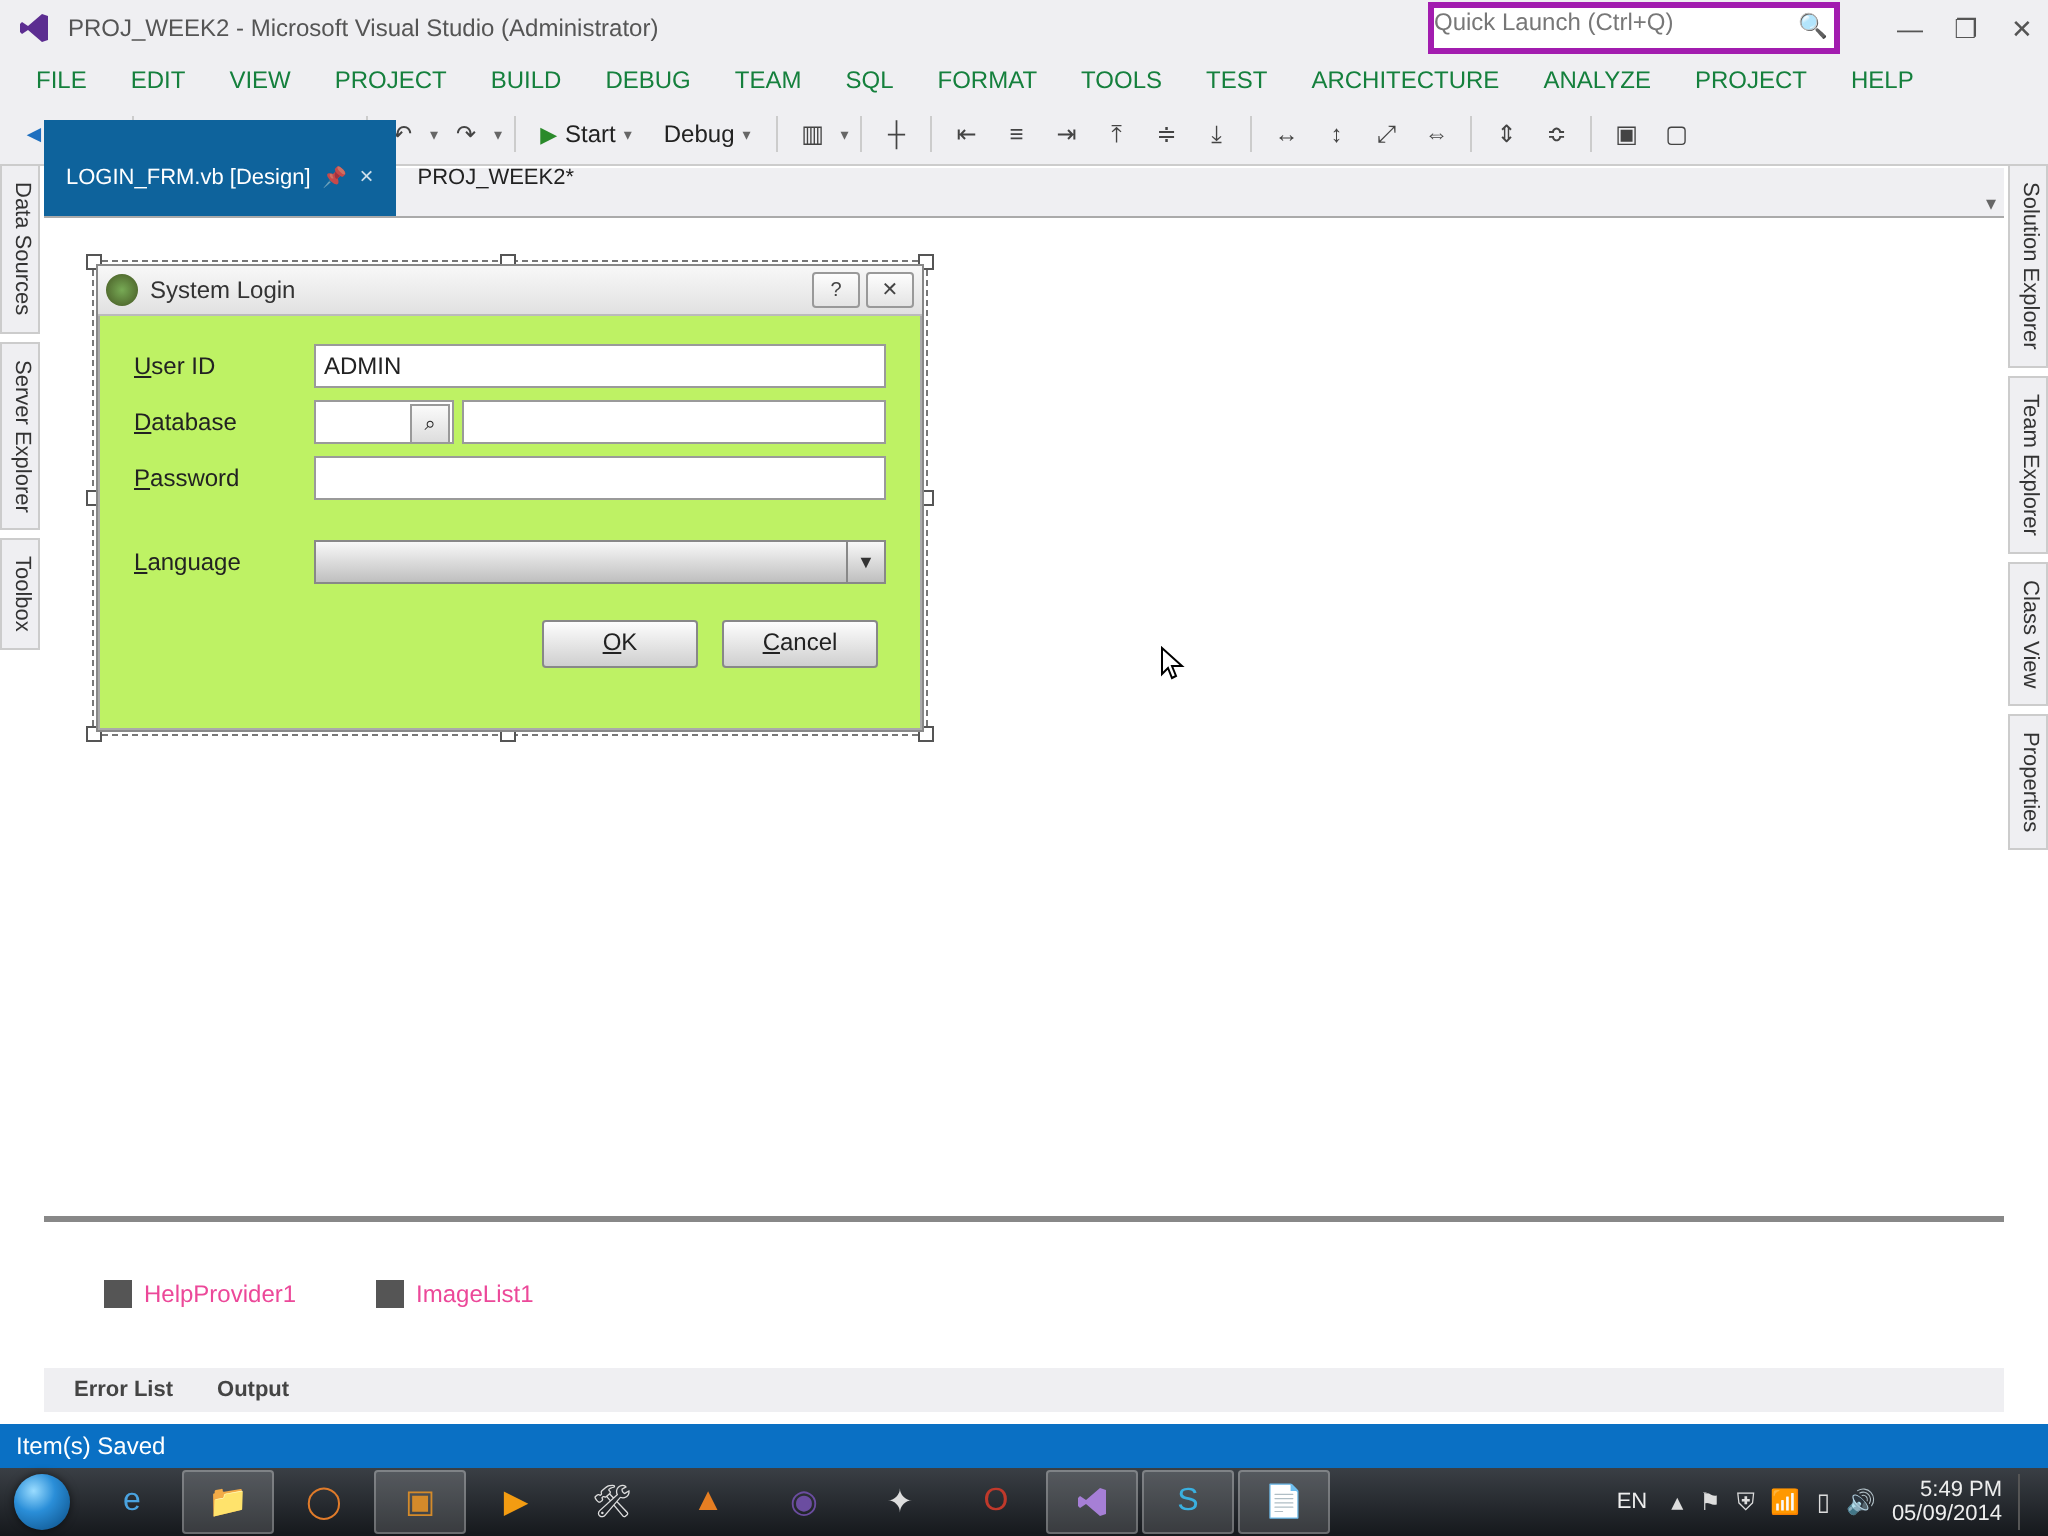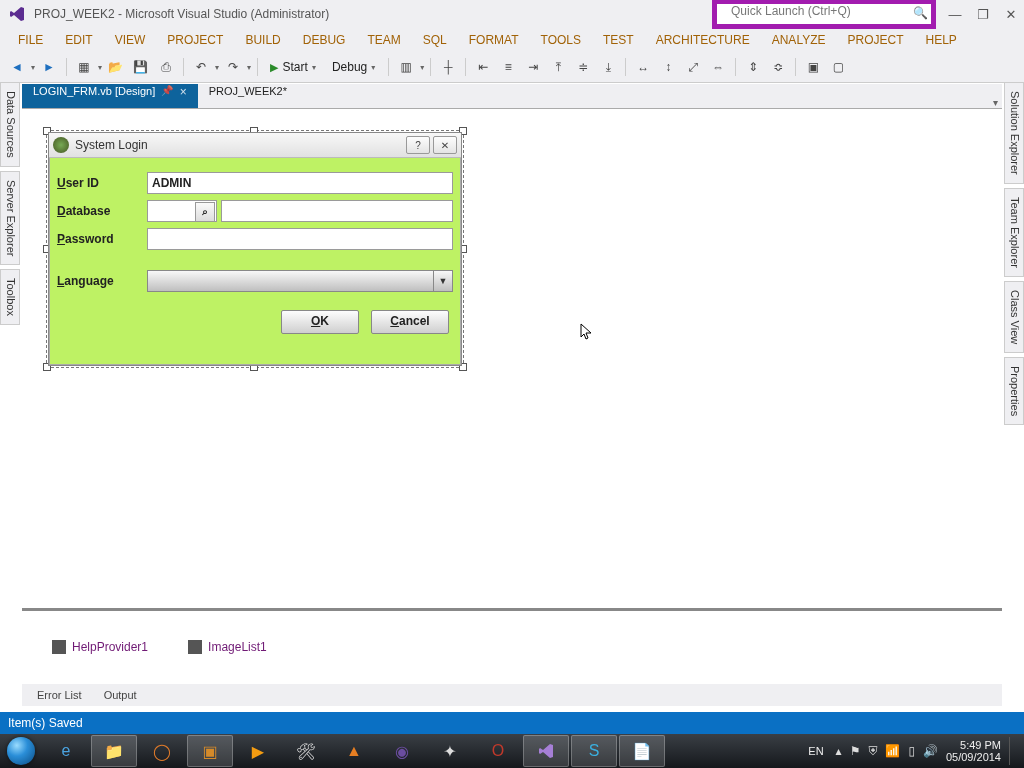"Quick Launch (Ctrl+Q)" .quicklaunch { border: 5px solid #a21caf -> 3px solid #a21caf; margin-right: 4px -> 20px; padding: 0 20px 0 14px -> 0 20px 0 0 }
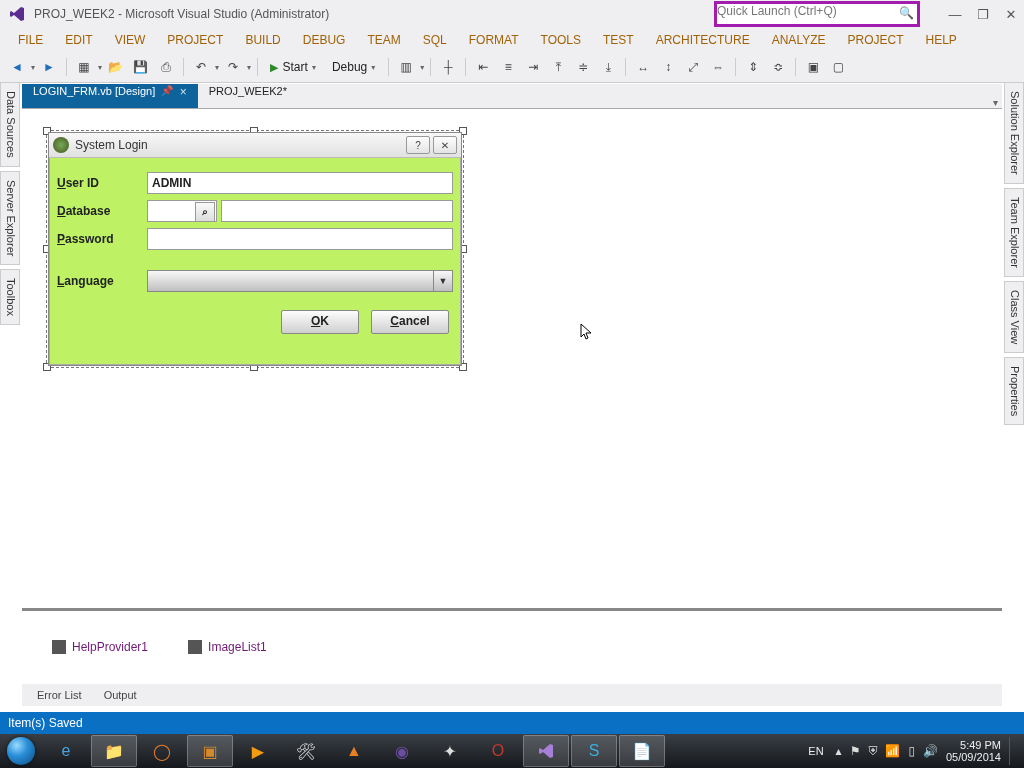"FILE" .menubar .mi { color: #a16207 -> #15803d }
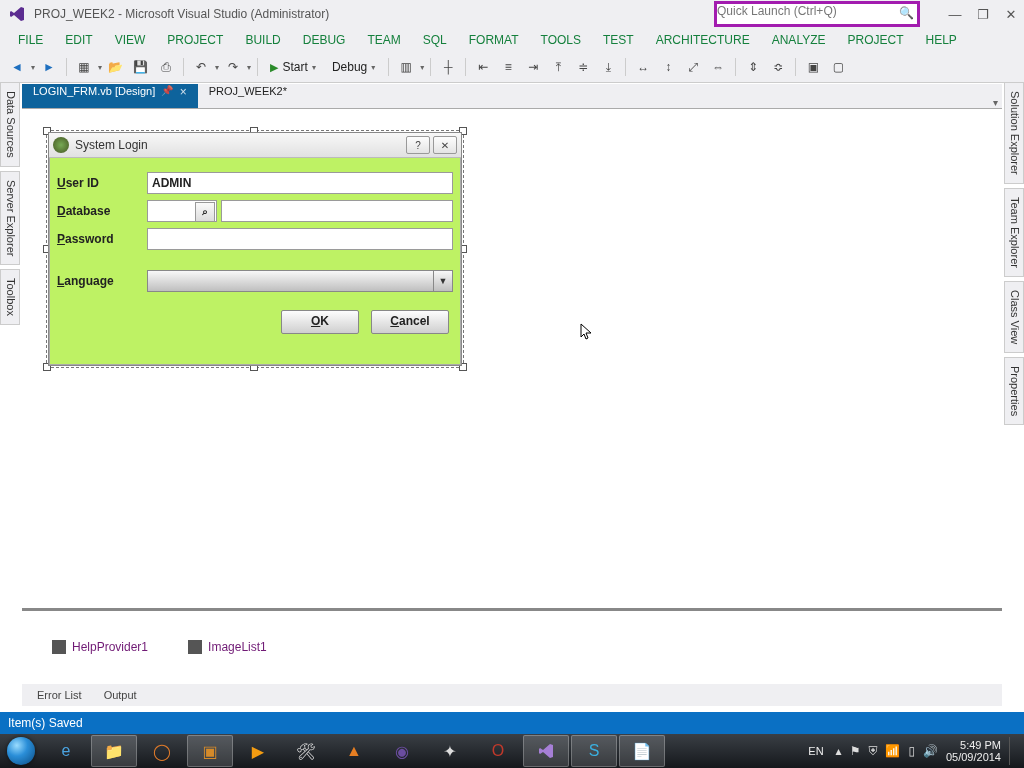"LOGIN_FRM.vb [Design]" .dtab { align-items: flex-start -> flex-end; padding: 0 10px -> 12px 10px }
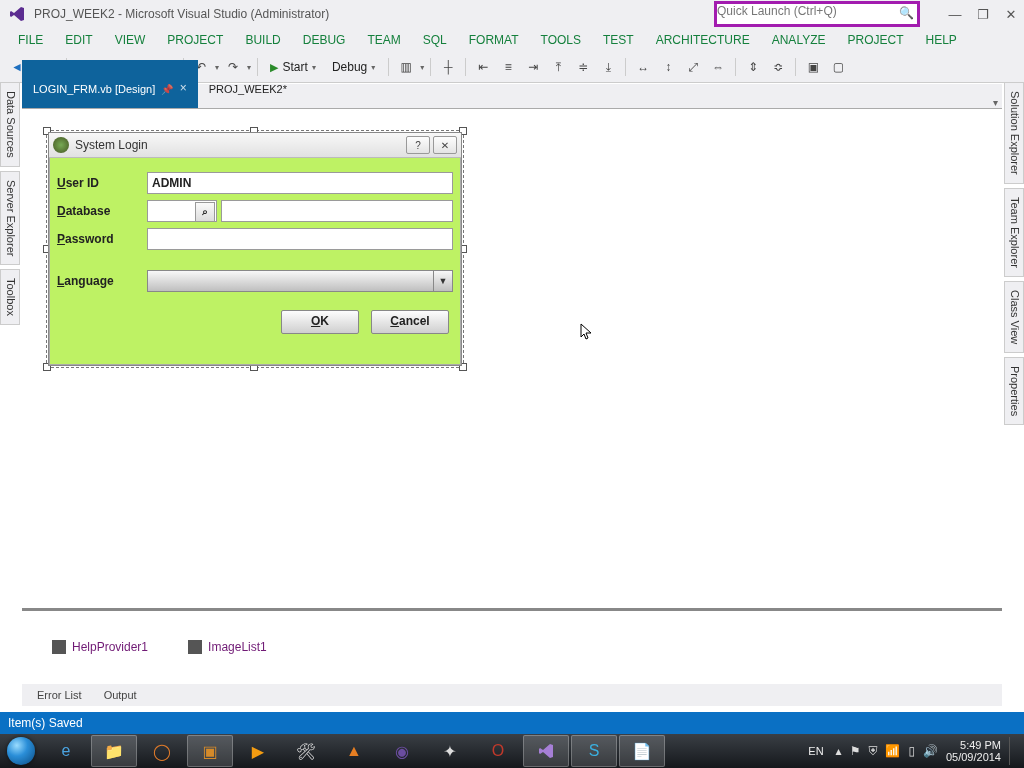"User ID" .form-body { font-weight: bold -> none; padding: 14px 8px -> 14px 18px }
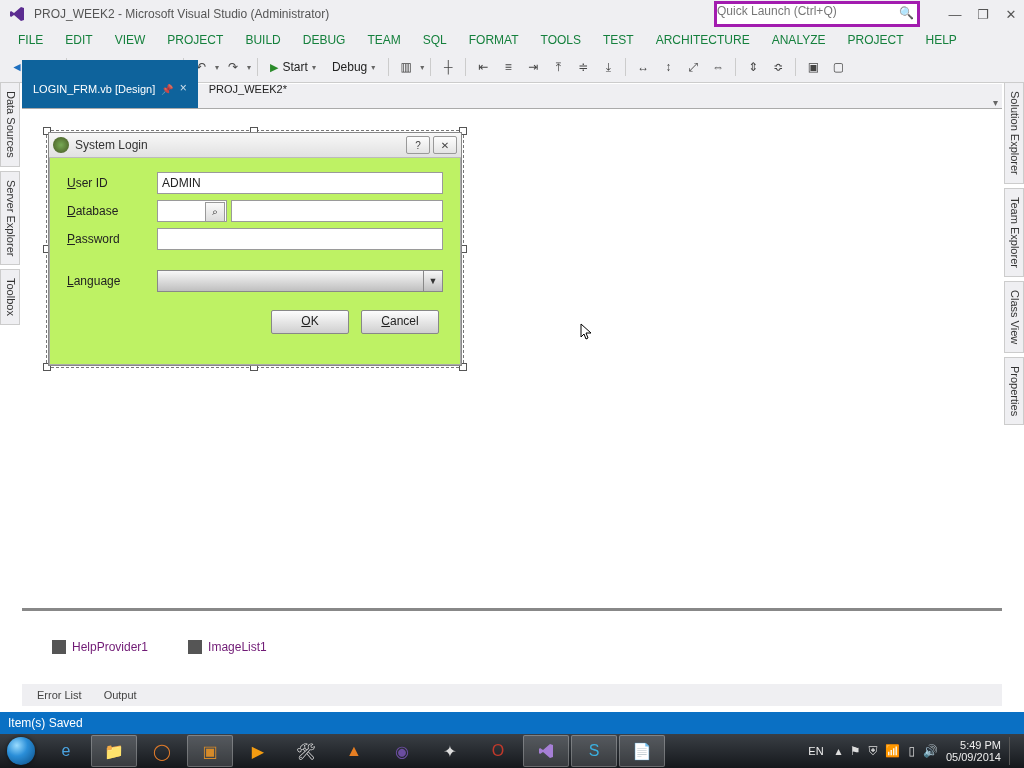"HelpProvider1" .tray-item { color: #701a75 -> #ec4899 }
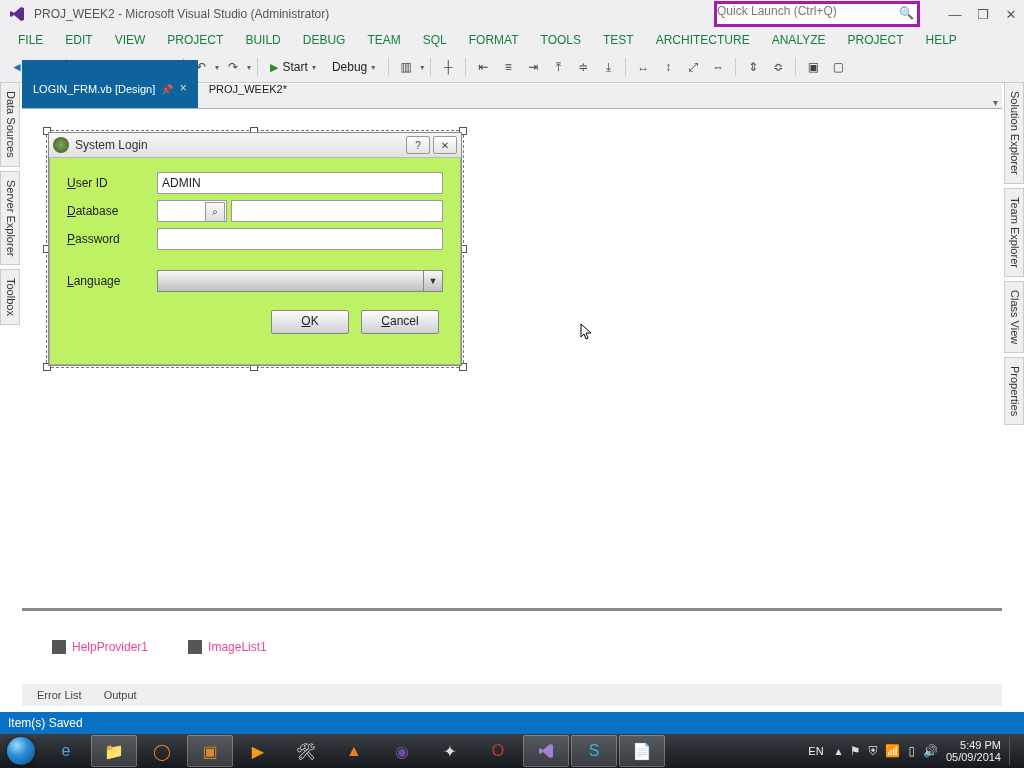"Error List" .btab { font-weight: none -> bold }
